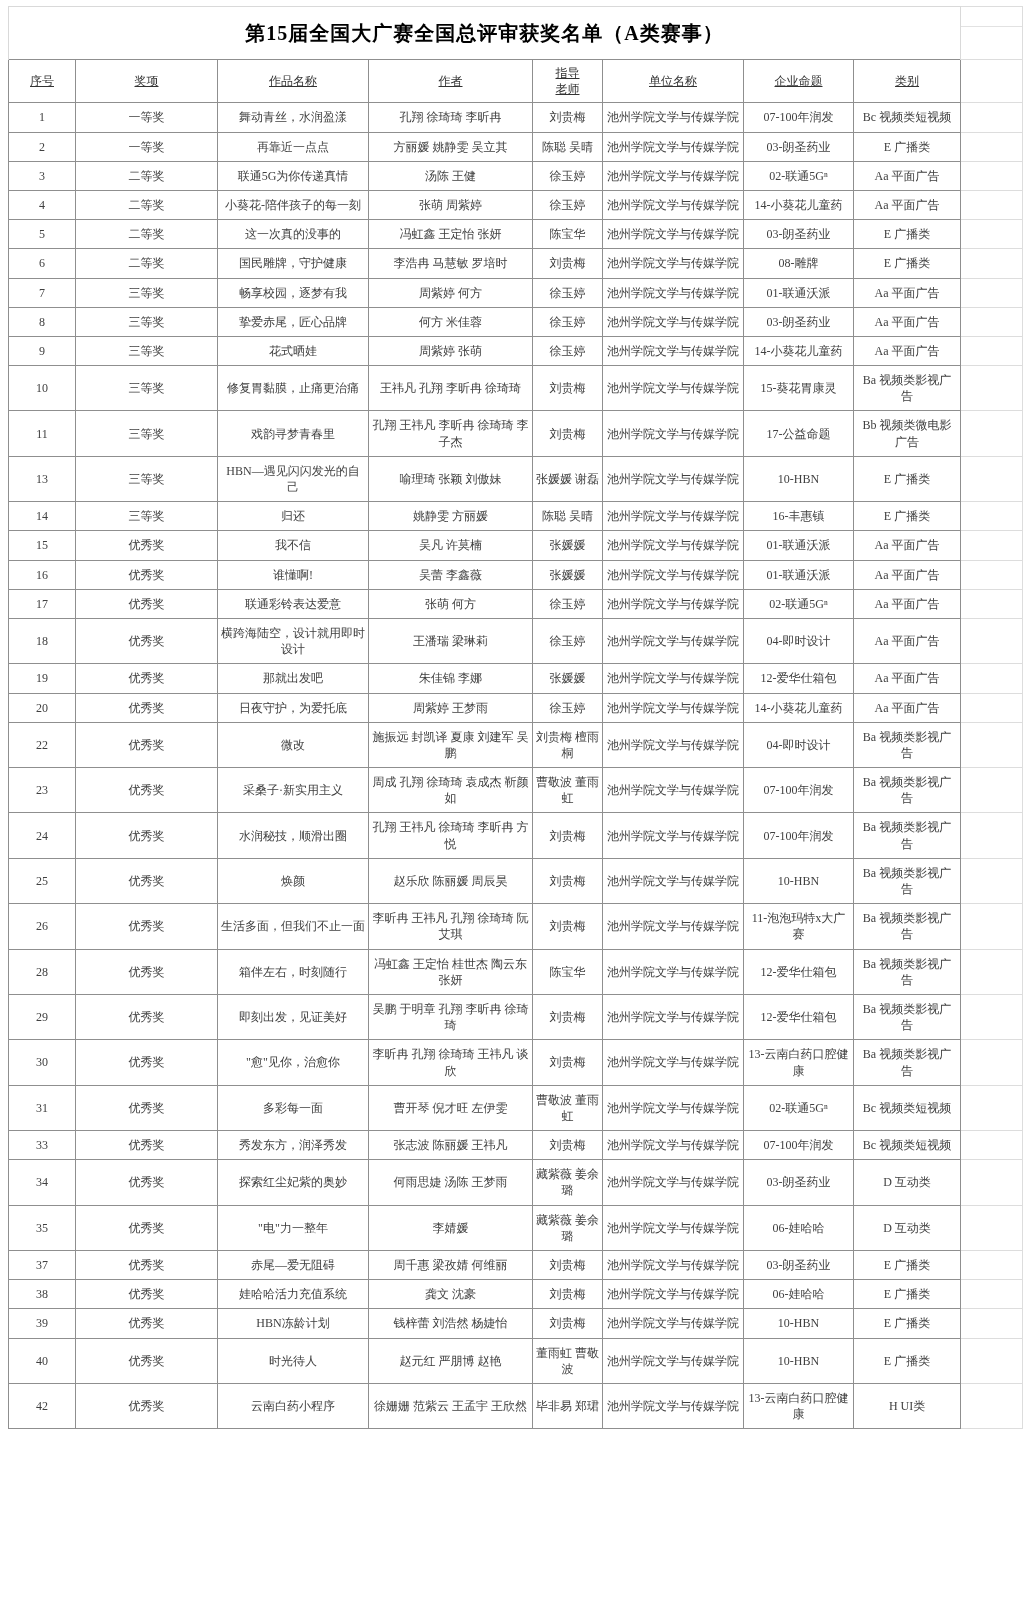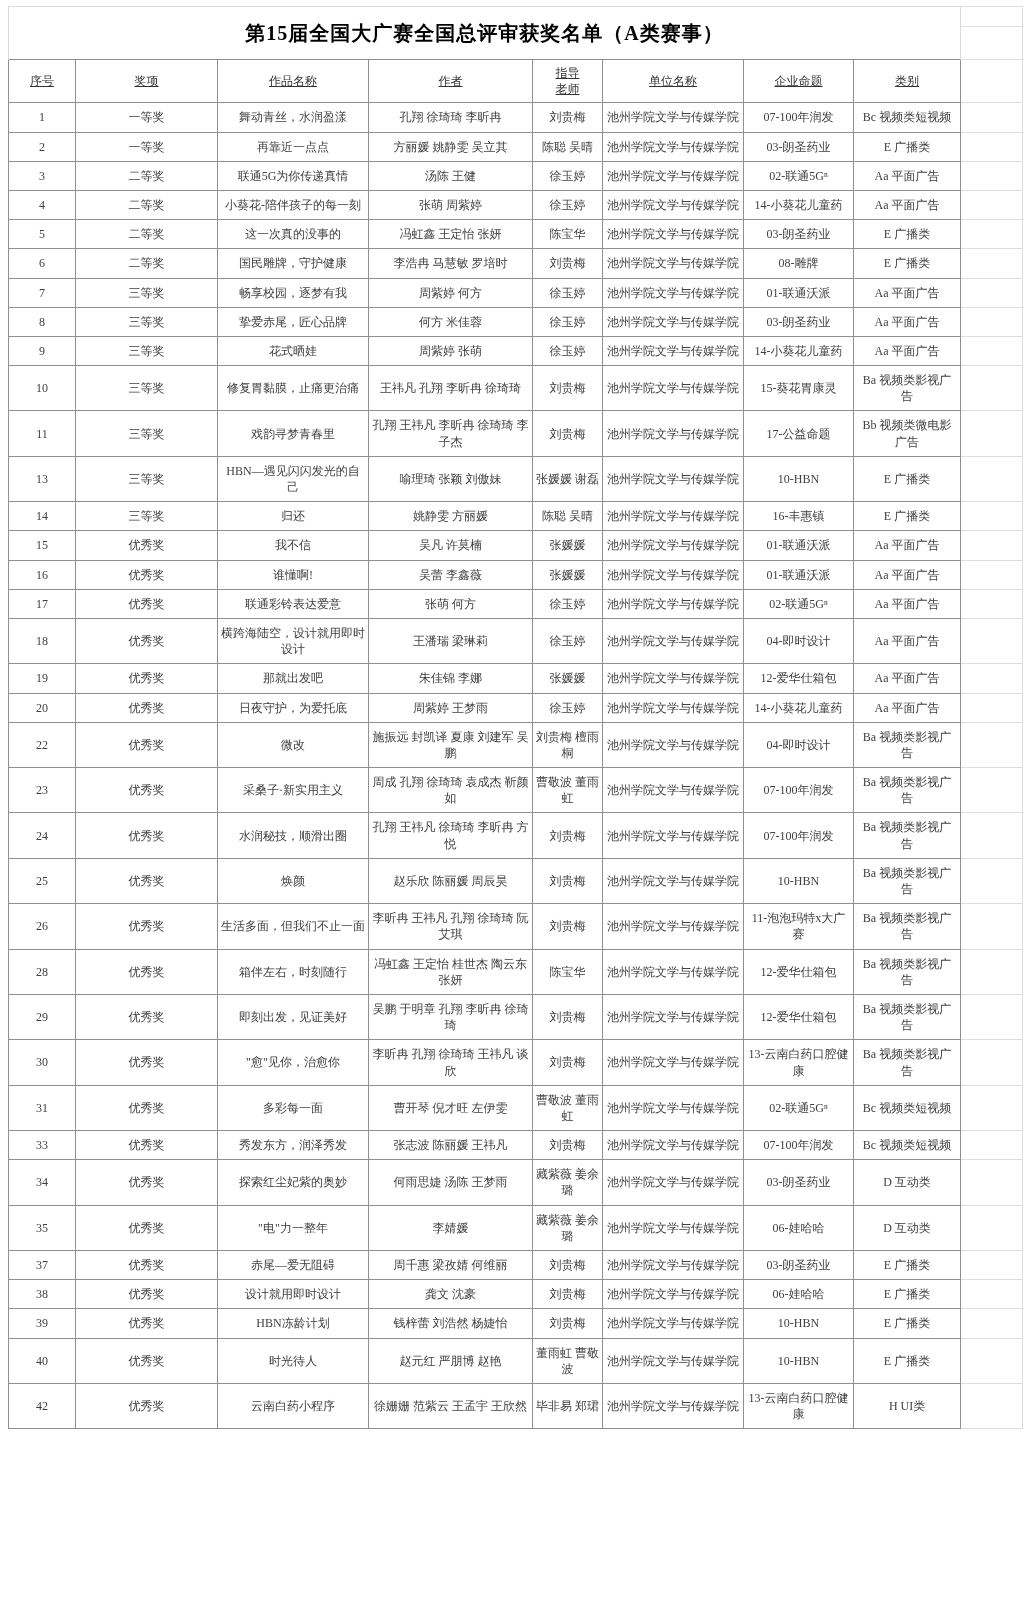"设计就用即时设计" td { text: 设计就用即时设计 -> 娃哈哈活力充值系统 }
